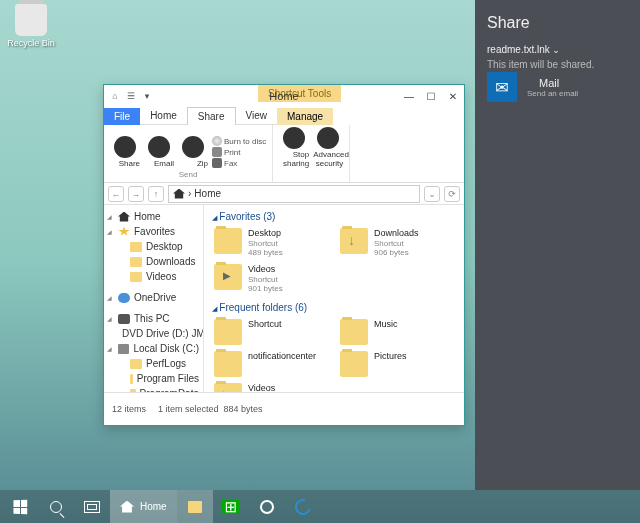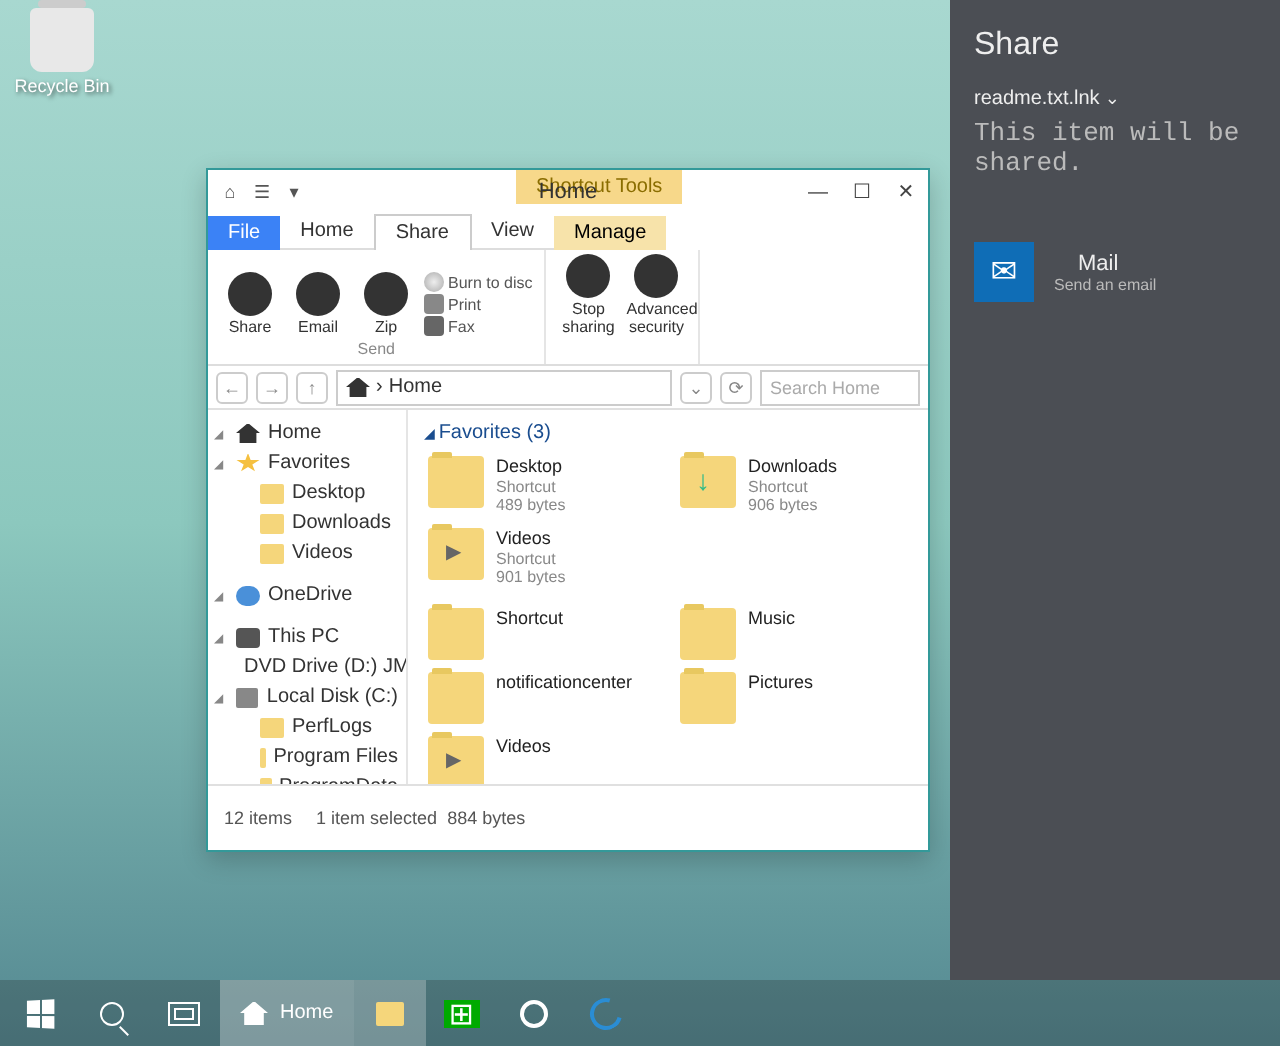"This item will be shared." .sharepane .hint { font-family: Liberation Mono, monospace -> none; font-size: 13px -> 10px; margin-bottom: 32px -> 2px }
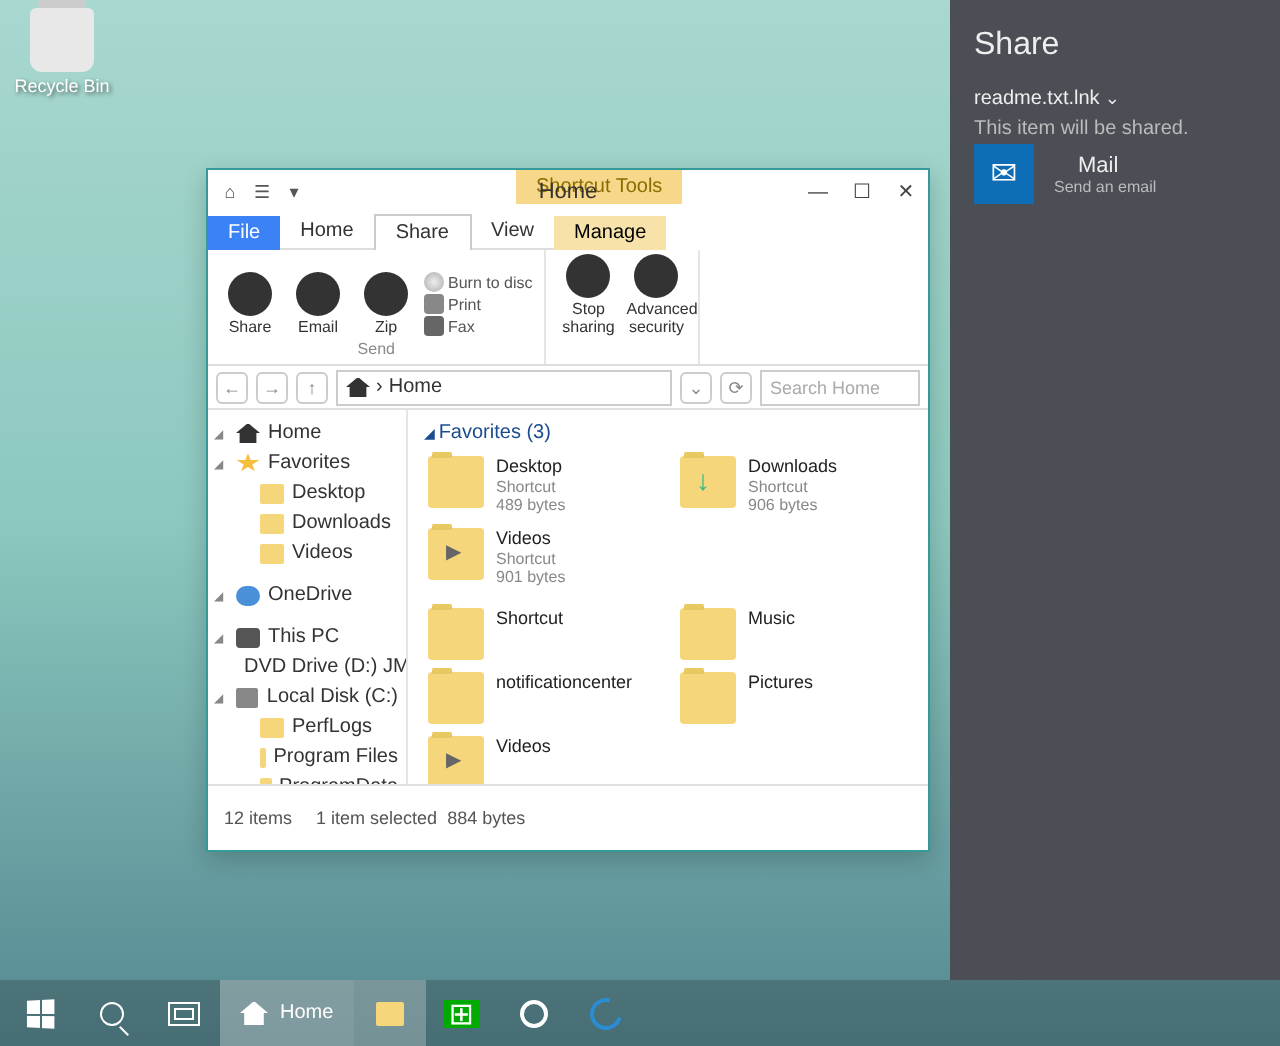"Stop sharing" .ribbon .bigbtn { text-align: center -> right }
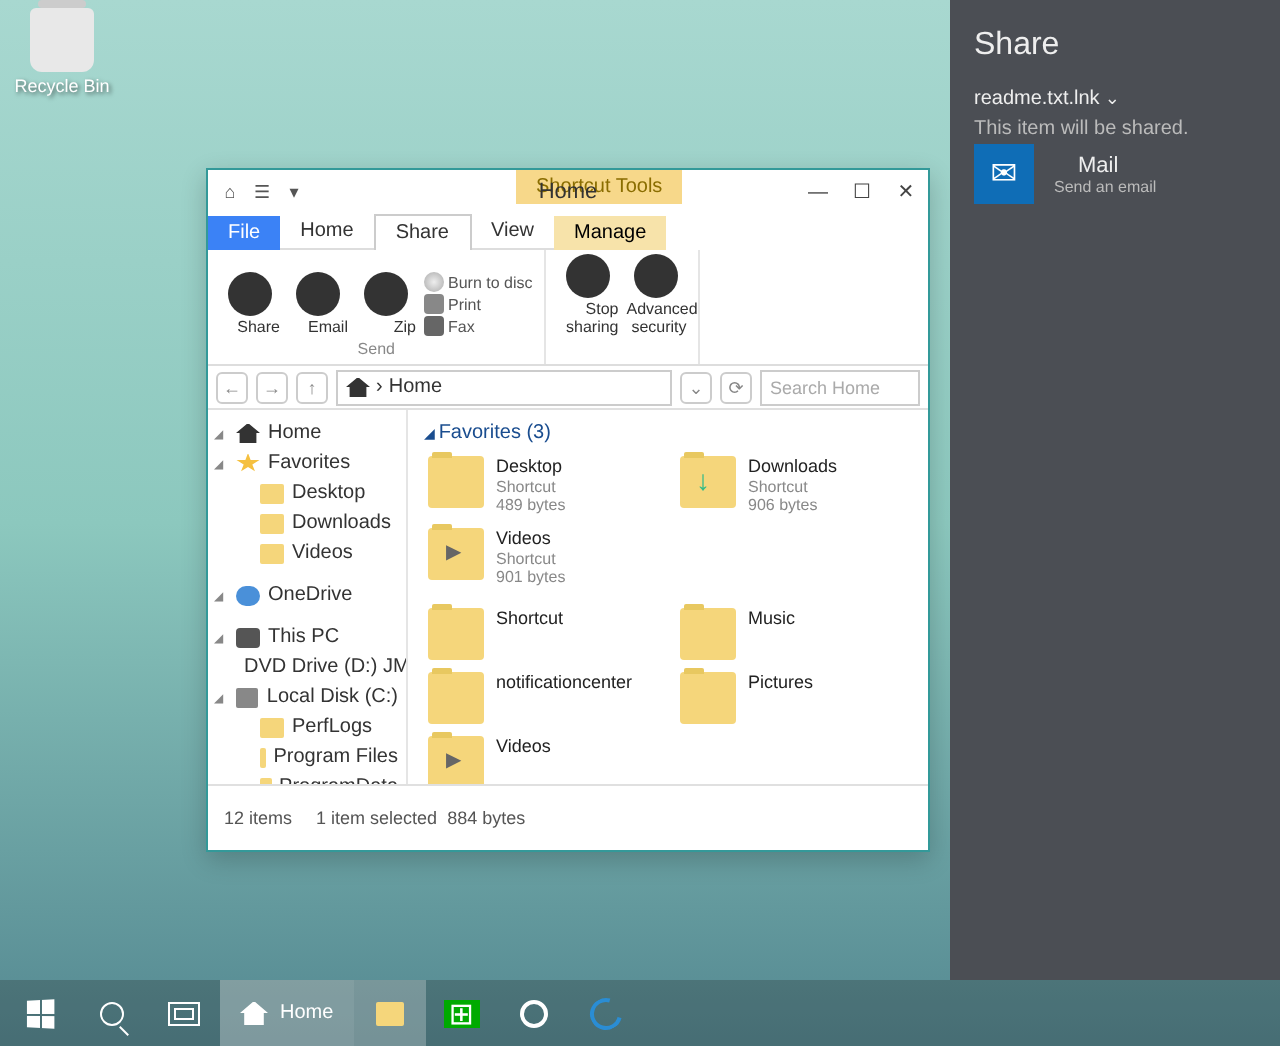"Search Home" div.search { html: <div>Search Home</div> -> none }
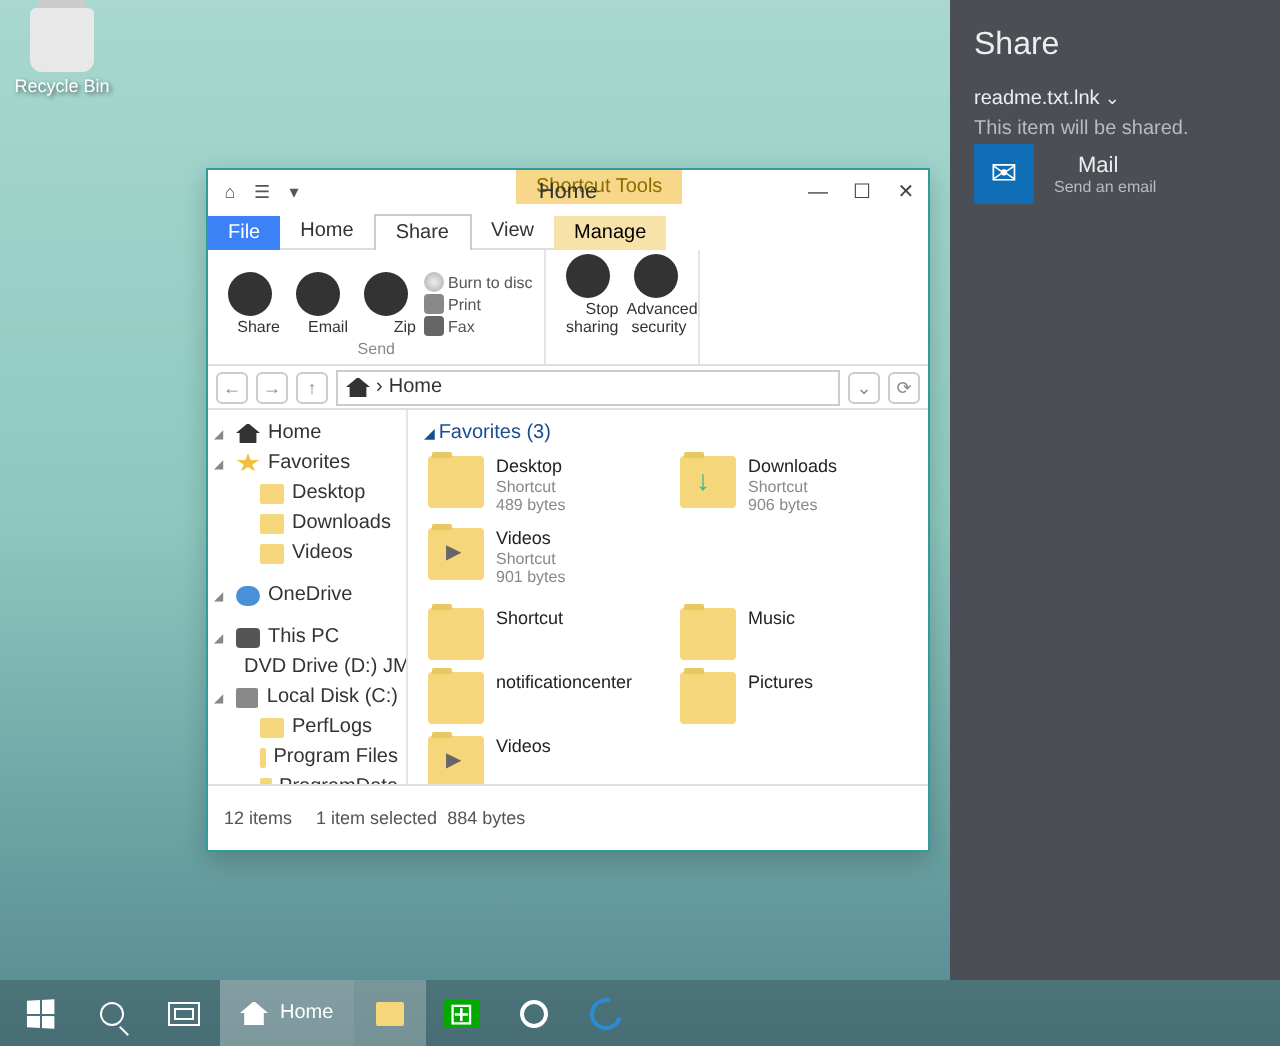"Frequent folders (6)" div.section-h { html: none -> <div>Frequent folders (6)</div> }
